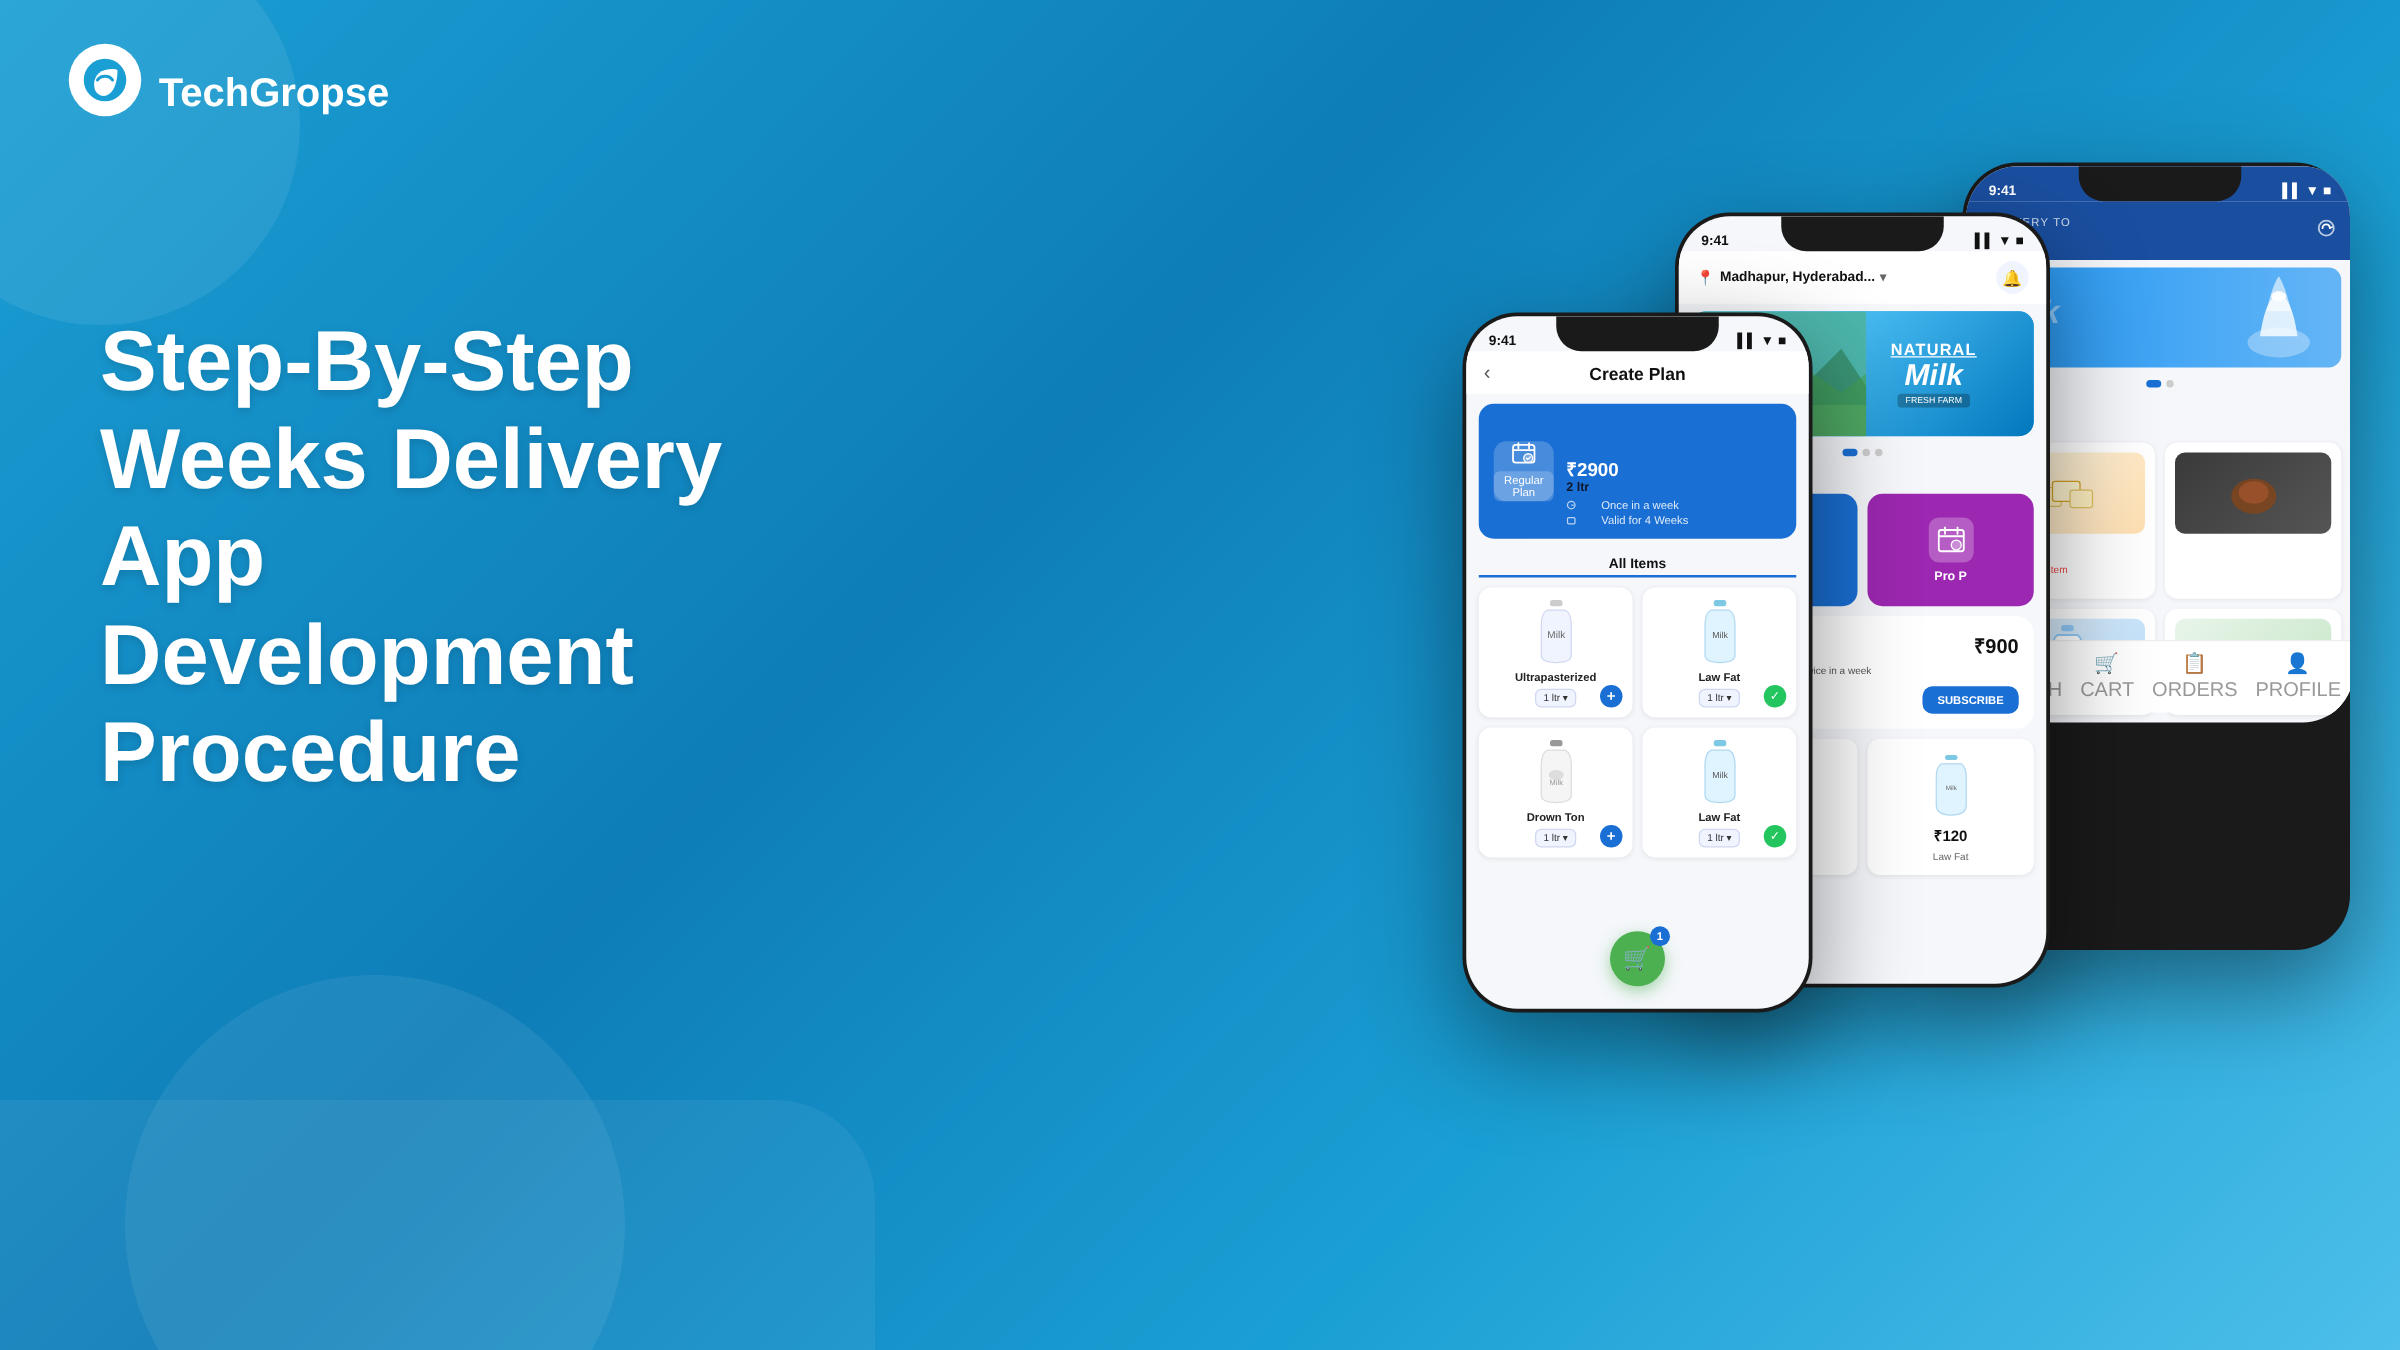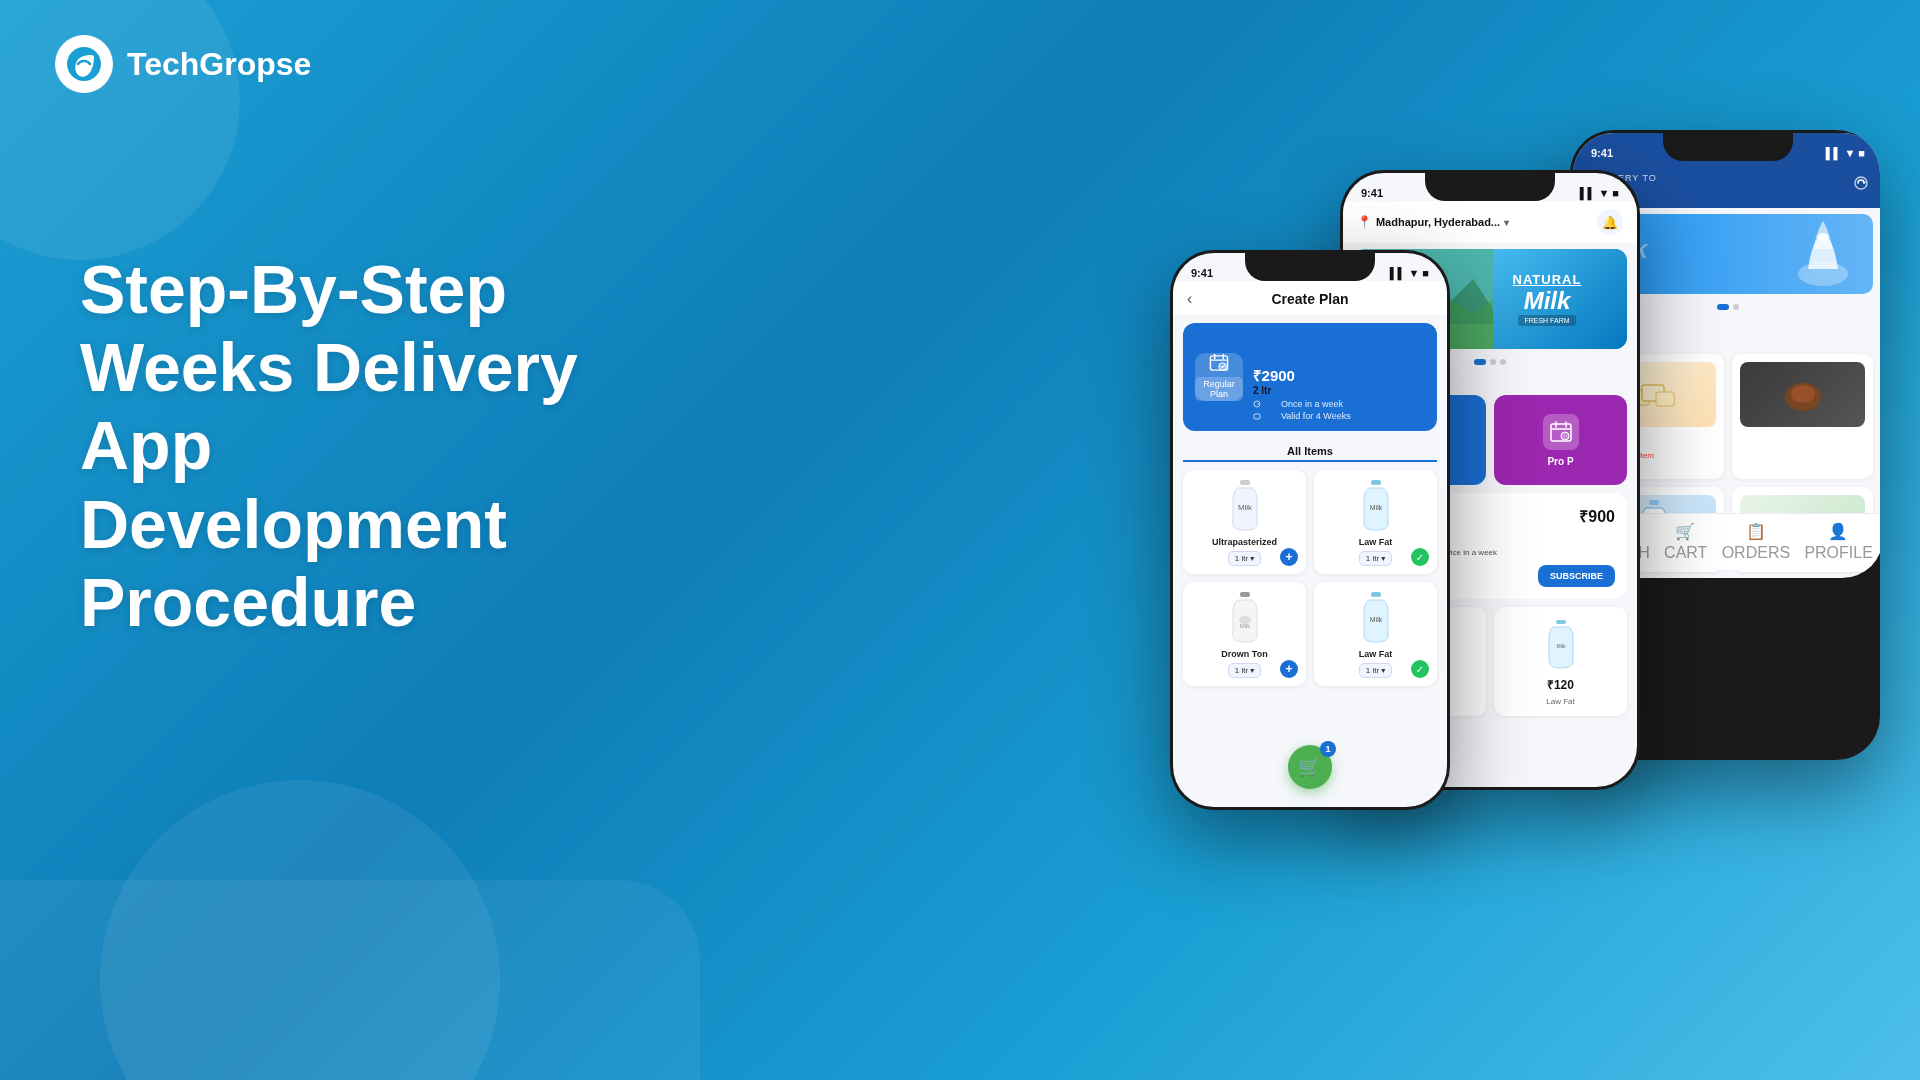"TechGropse" .logo-area { align-items: center -> flex-end }
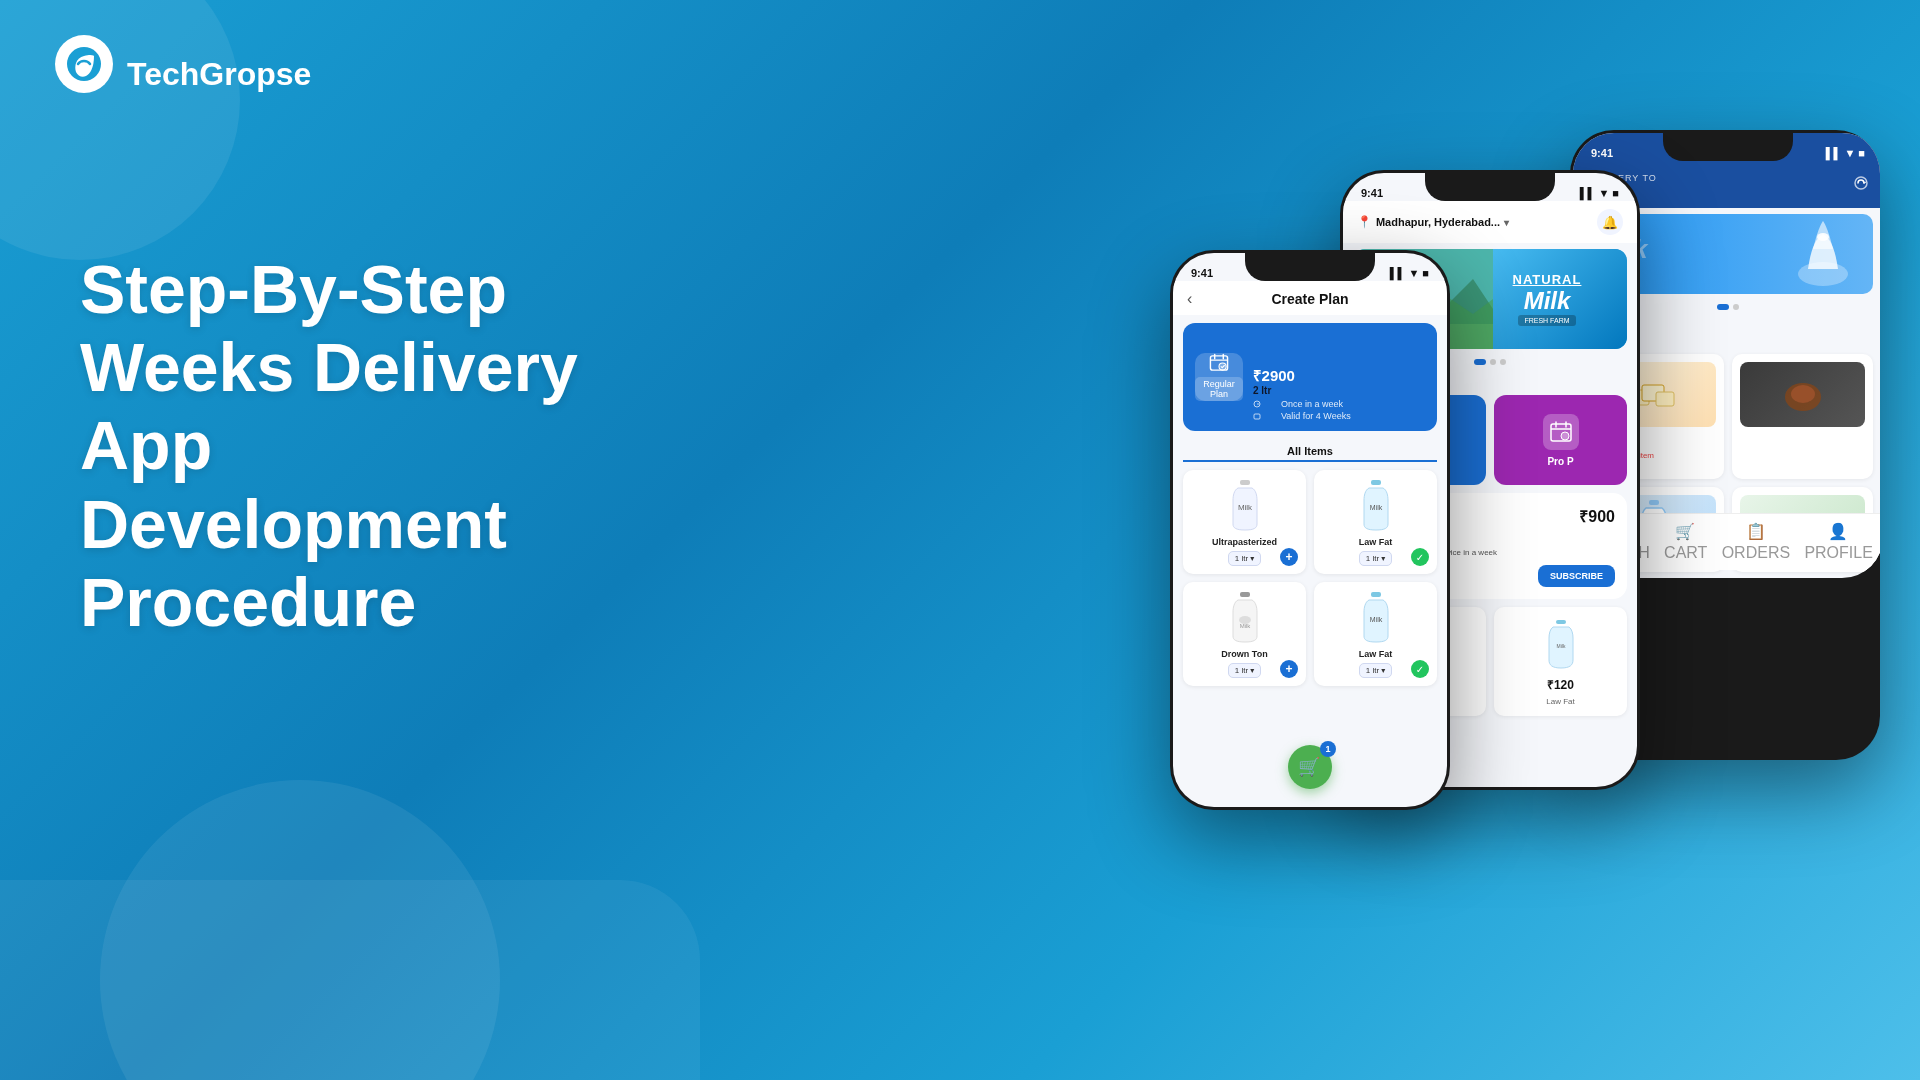"₹900" div { margin-bottom: 21px -> 5px }
